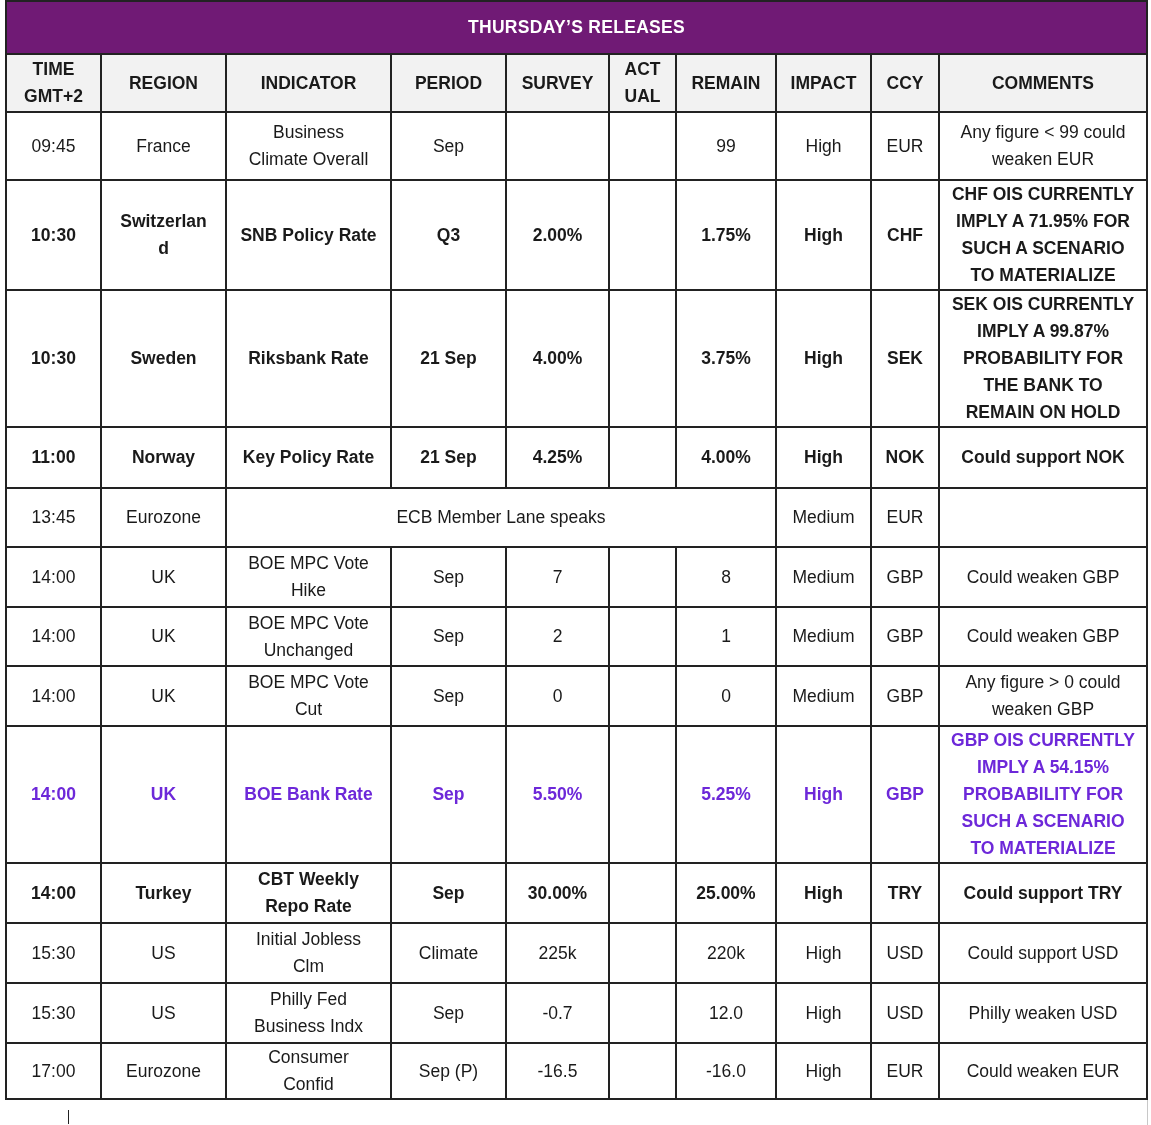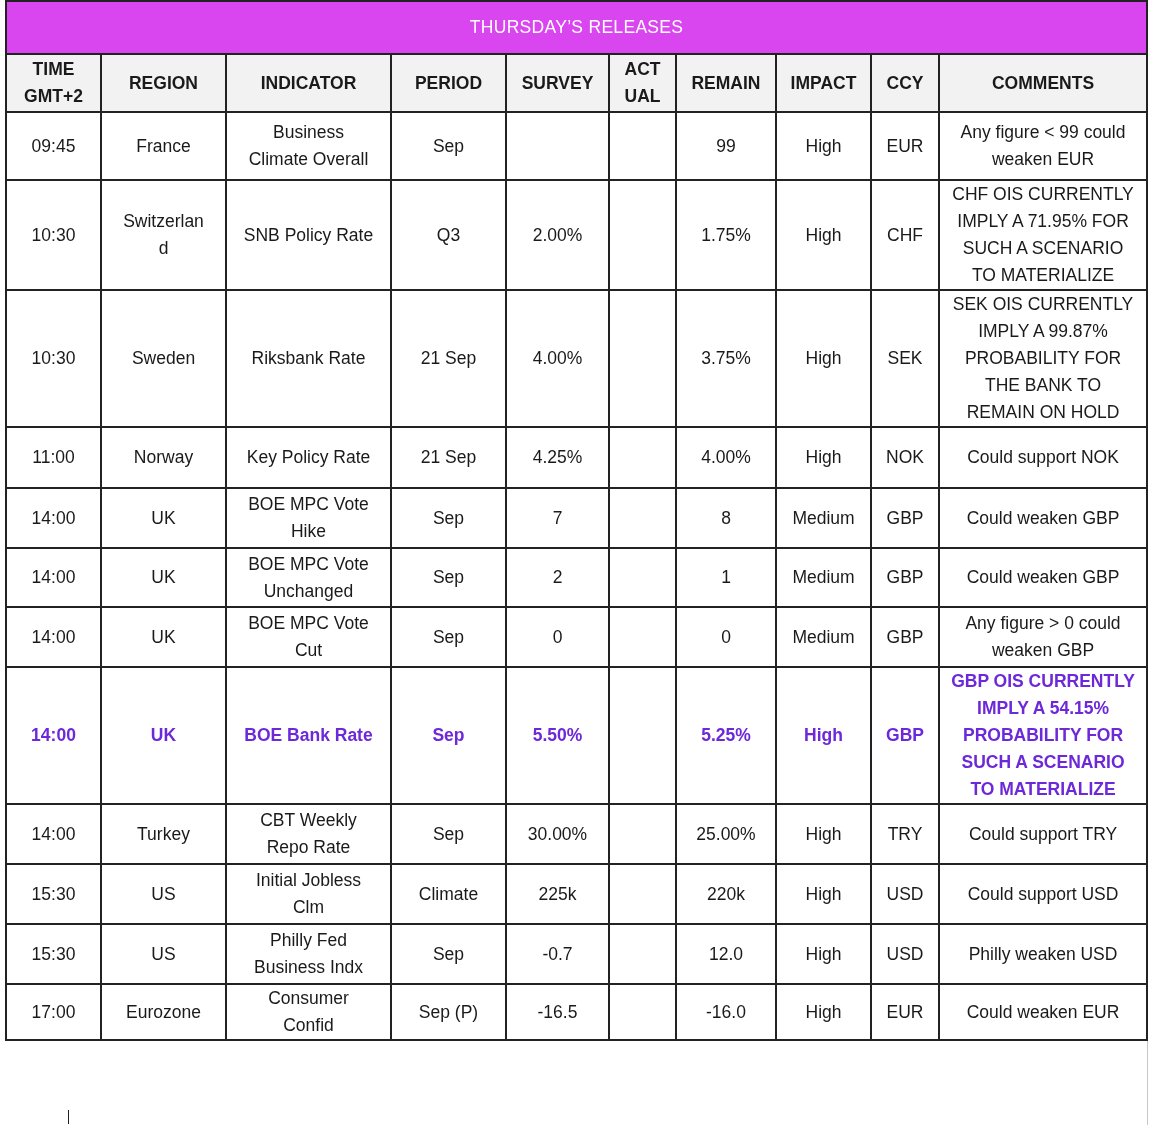"THURSDAY’S RELEASES" .title-row td { background: #d946ef -> #701a75; font-weight: normal -> bold }
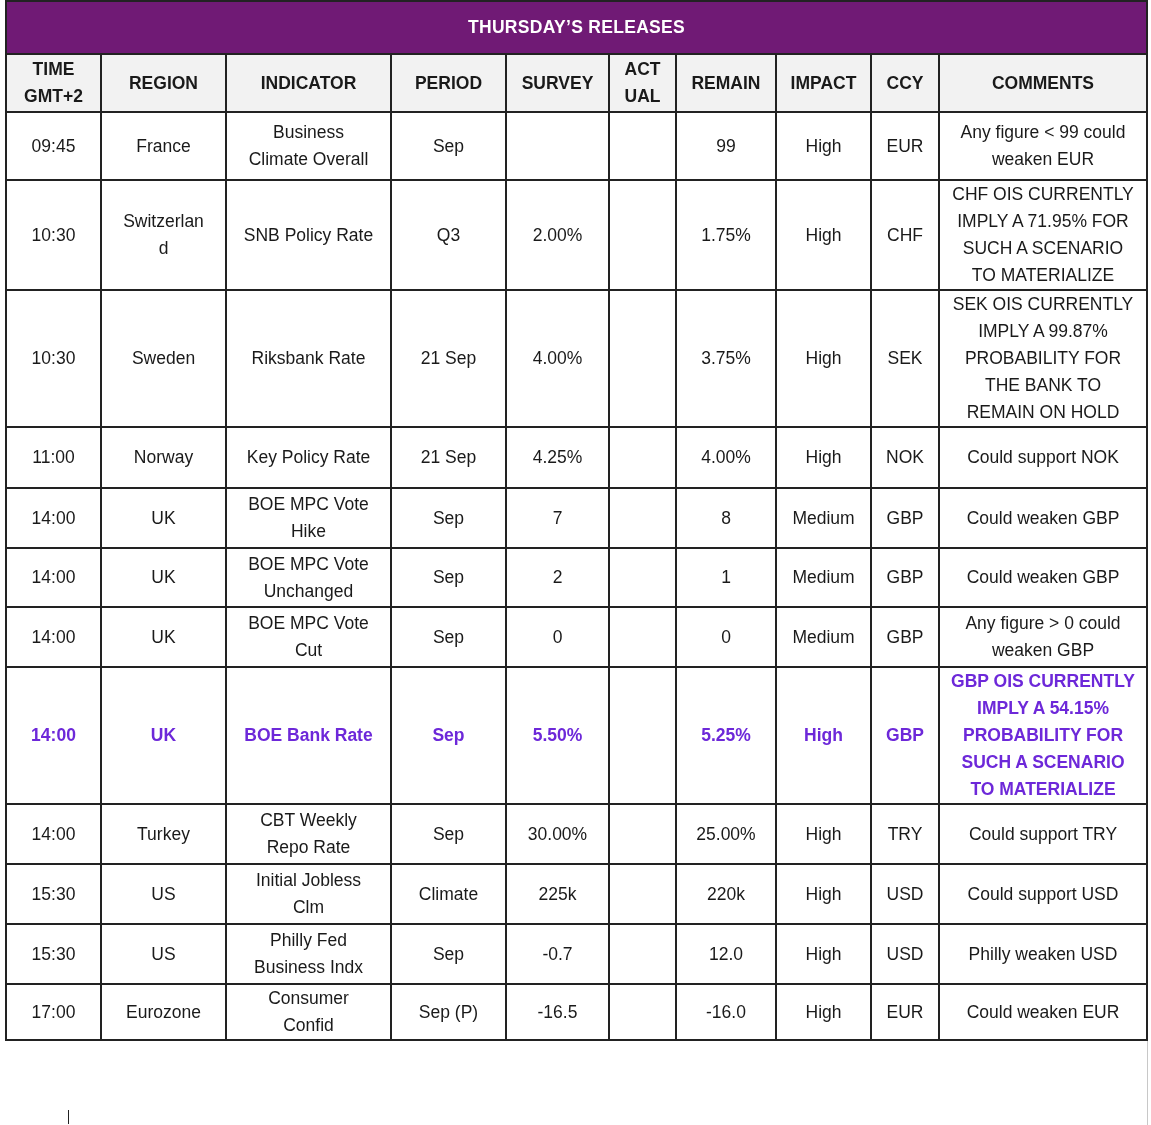"CHF OIS CURRENTLY" .bold td { font-weight: normal -> bold }
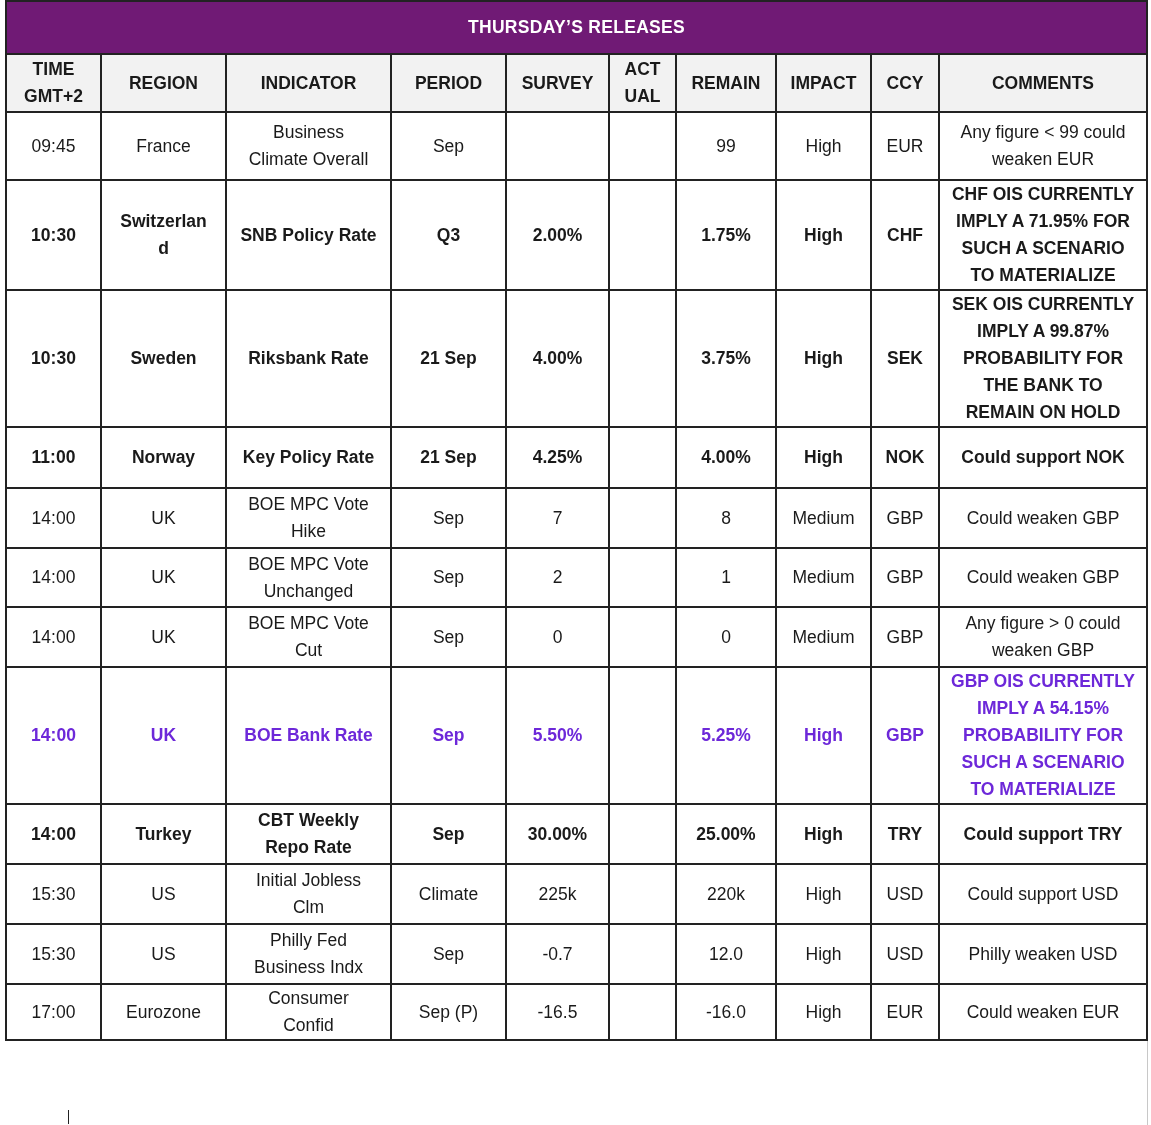"13:45" tr { html: none -> <tr> <td> <div>13:45</div> </td> <td> <div>Eurozone</div> </td> <td> <div>ECB Member Lane speaks</div> </td> <td> <div>Medium</div> </td> <td> <div>EUR</div> </td> <td> <div></div> </td> </tr> }
